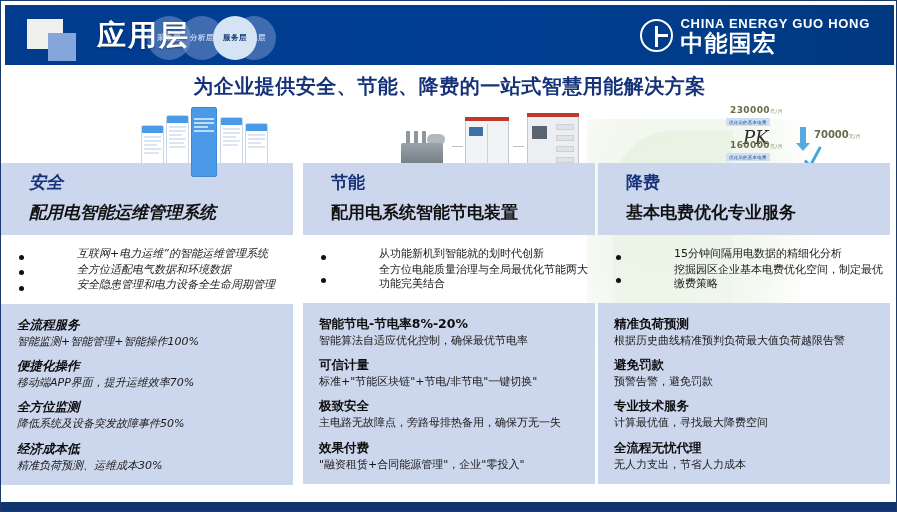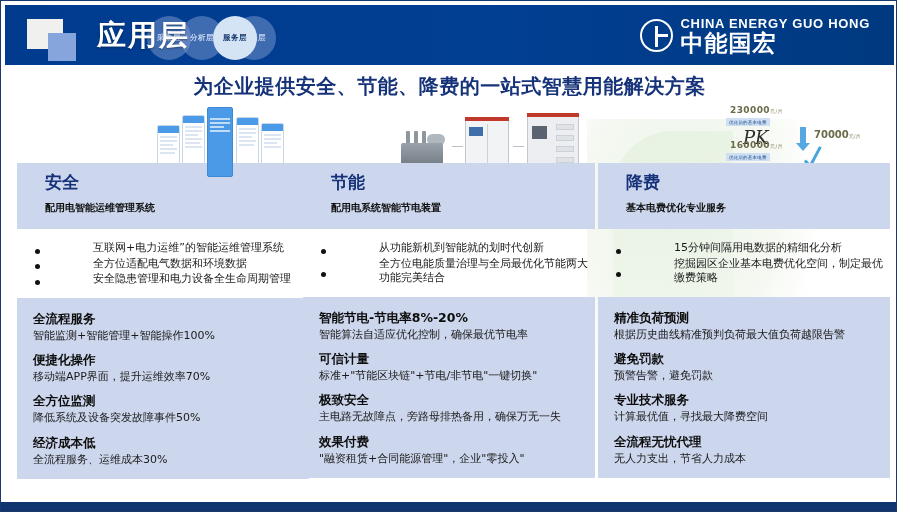"安全" .col.col0 { font-style: none -> italic; left: 16px -> 0 }
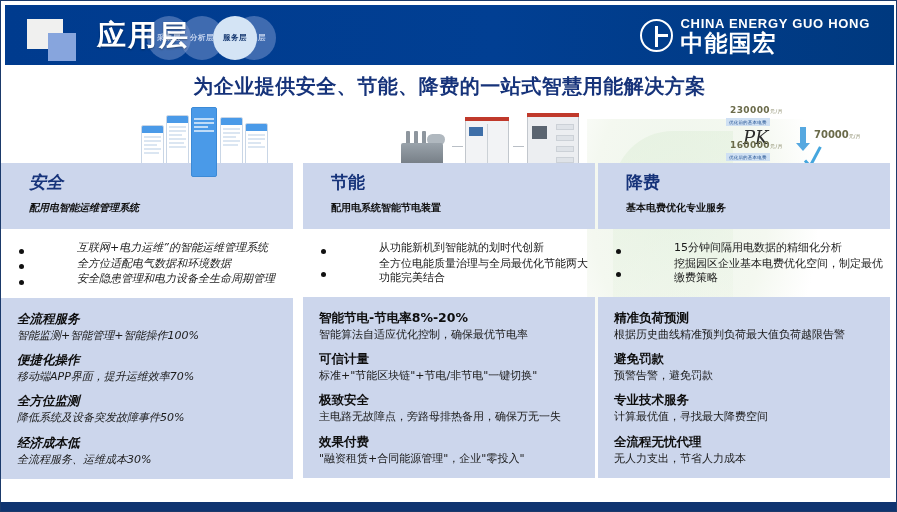"配用电智能运维管理系统" .col-sub { font-size: 10px -> 17px }
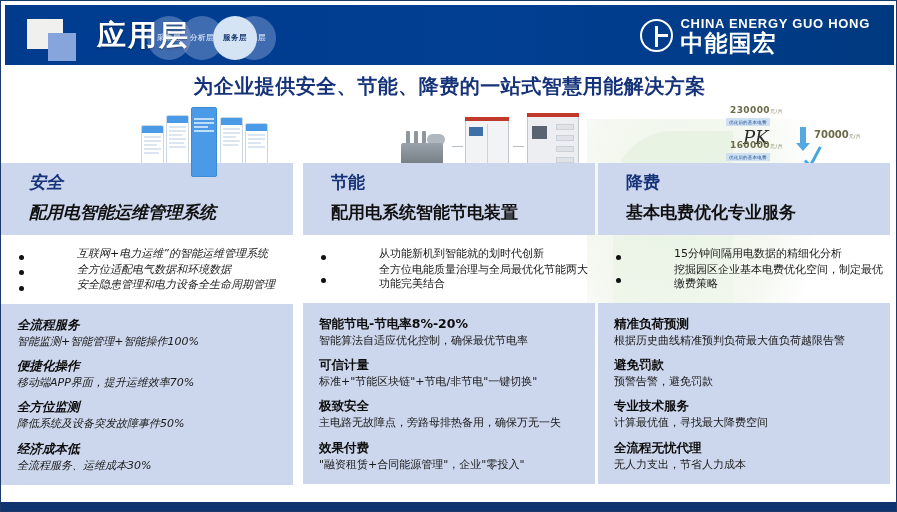"全流程服务、运维成本30%" div.feat-desc { text: 全流程服务 -> 精准负荷预测 }
